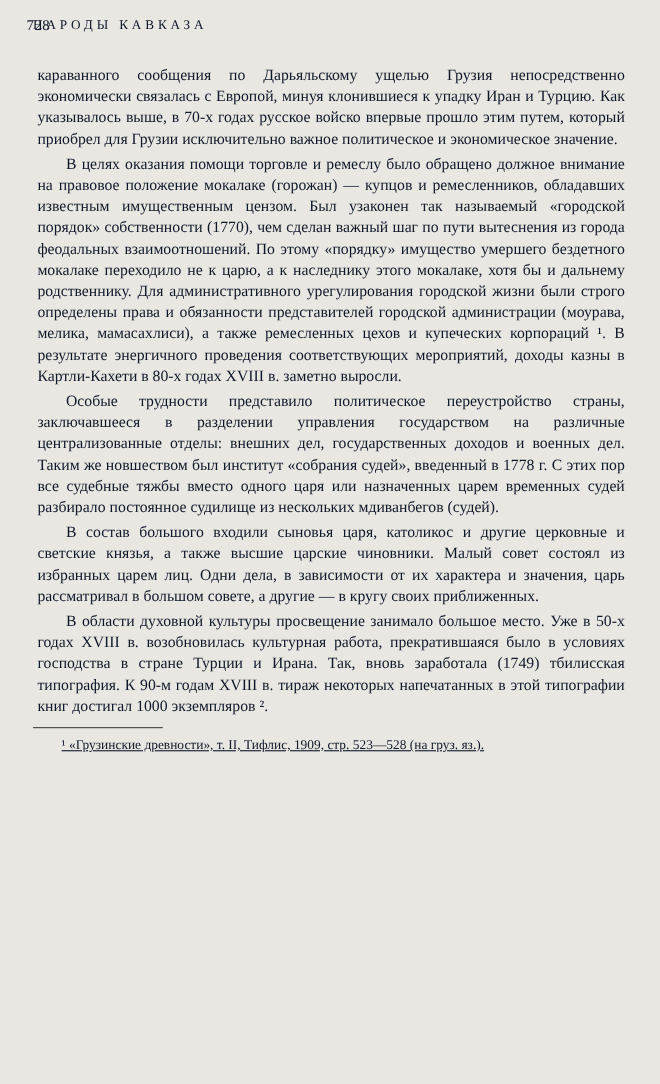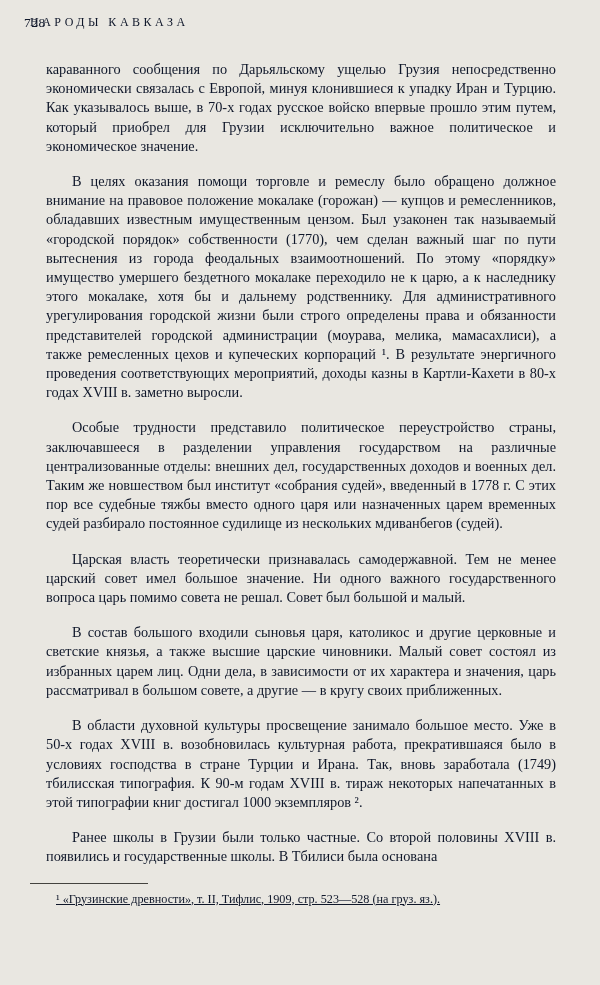"караванного сообщения по Дарьяльскому" .para { margin: 16px -> 4px }
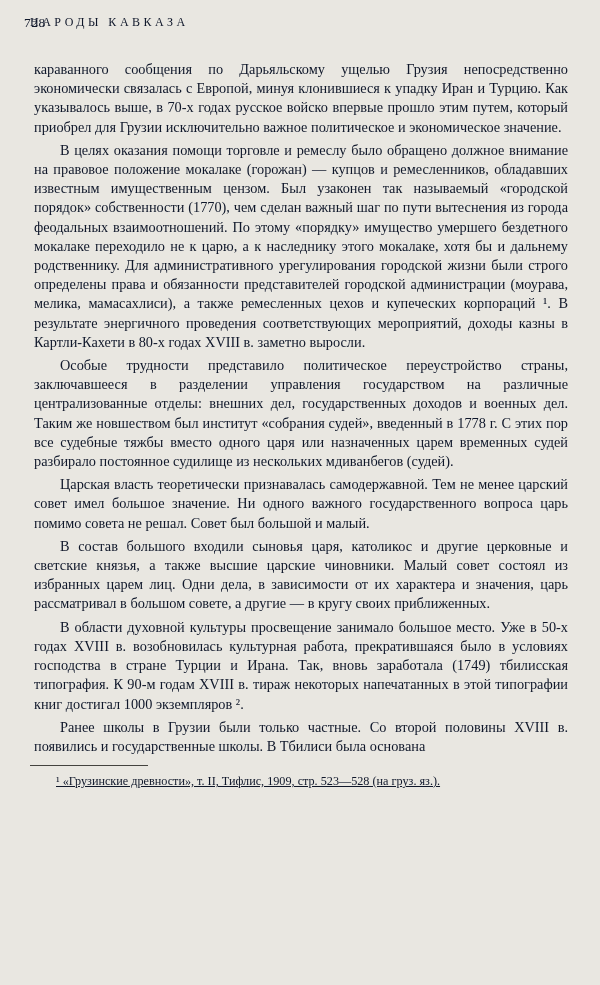"Царская власть теоретически признавалась" p.para { html: <p>Царская власть теоретически признавалась самодержавной. Тем не менее царский совет имел большое значение. Ни одного важного государственного вопроса царь помимо совета не решал. Совет был большой и малый.</p> -> none }
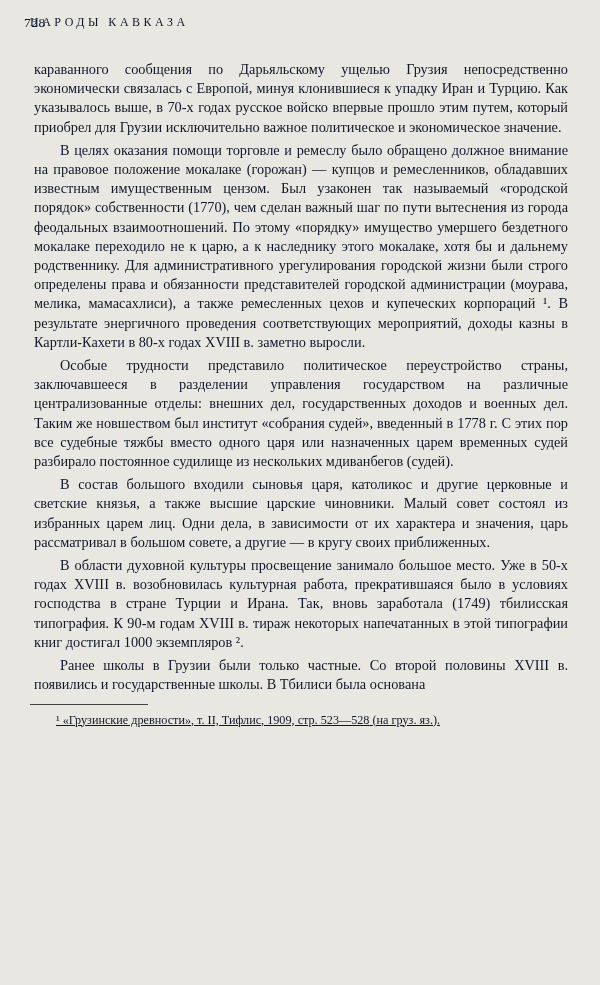"Ранее школы в Грузии были" p.para { html: <p>Ранее школы в Грузии были только частные. Со второй половины XVIII в. появились и государственные школы. В Тбилиси была основана</p> -> none }
